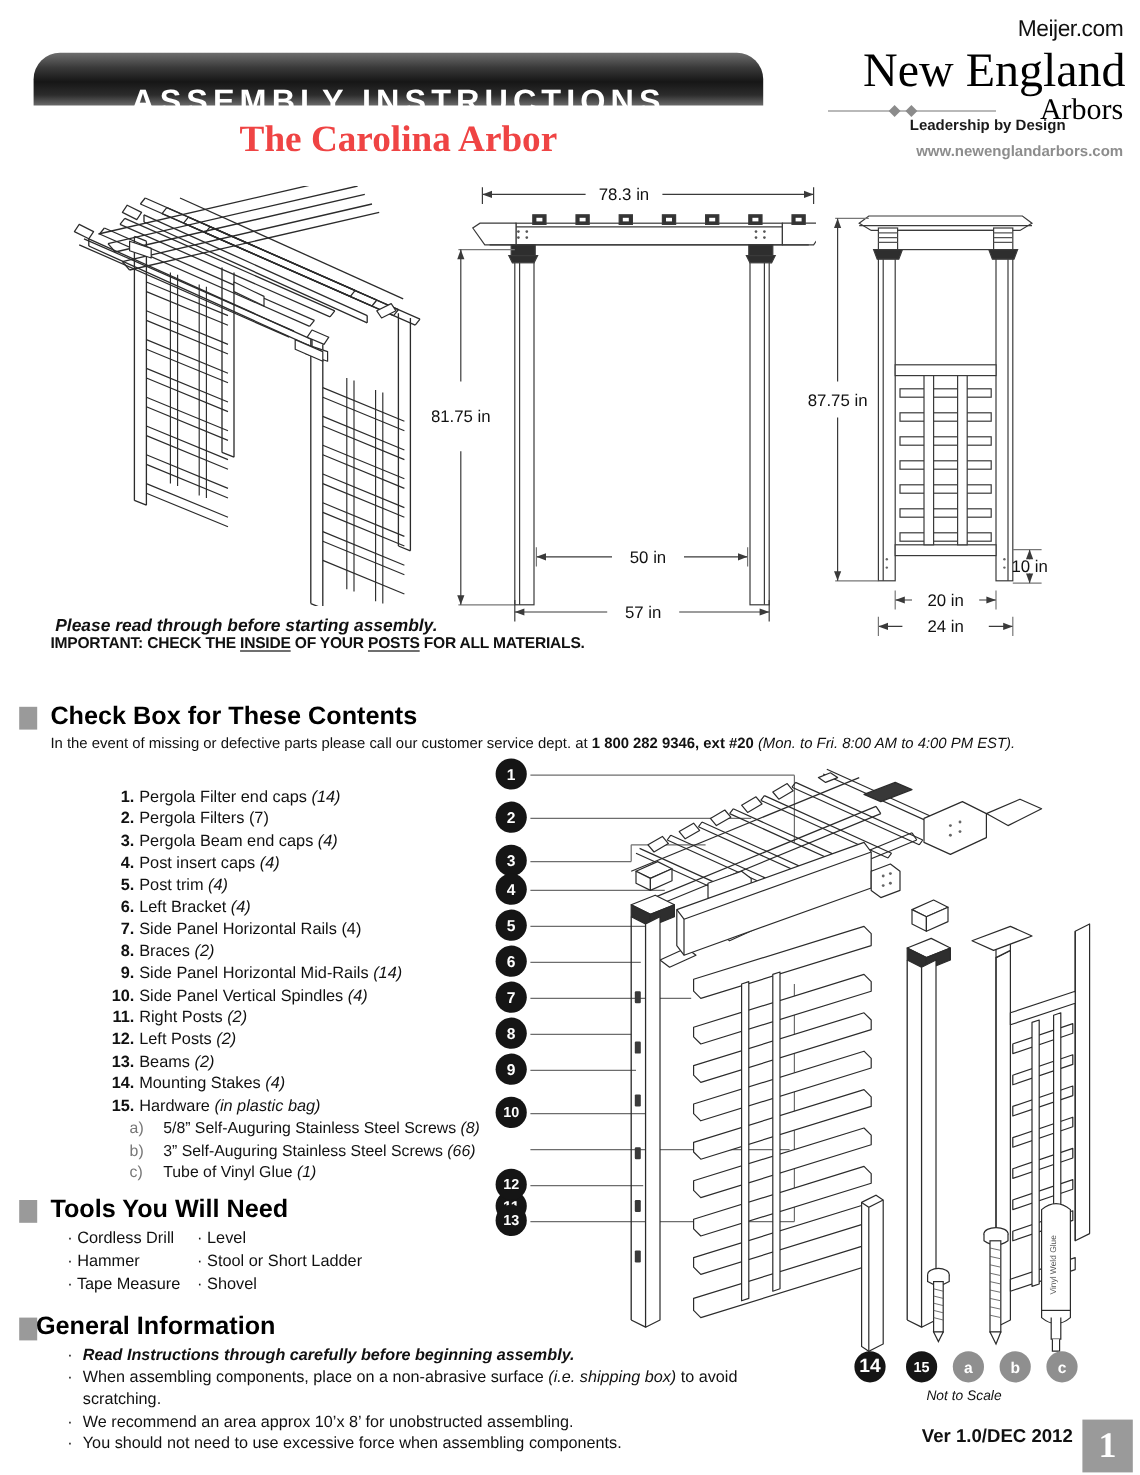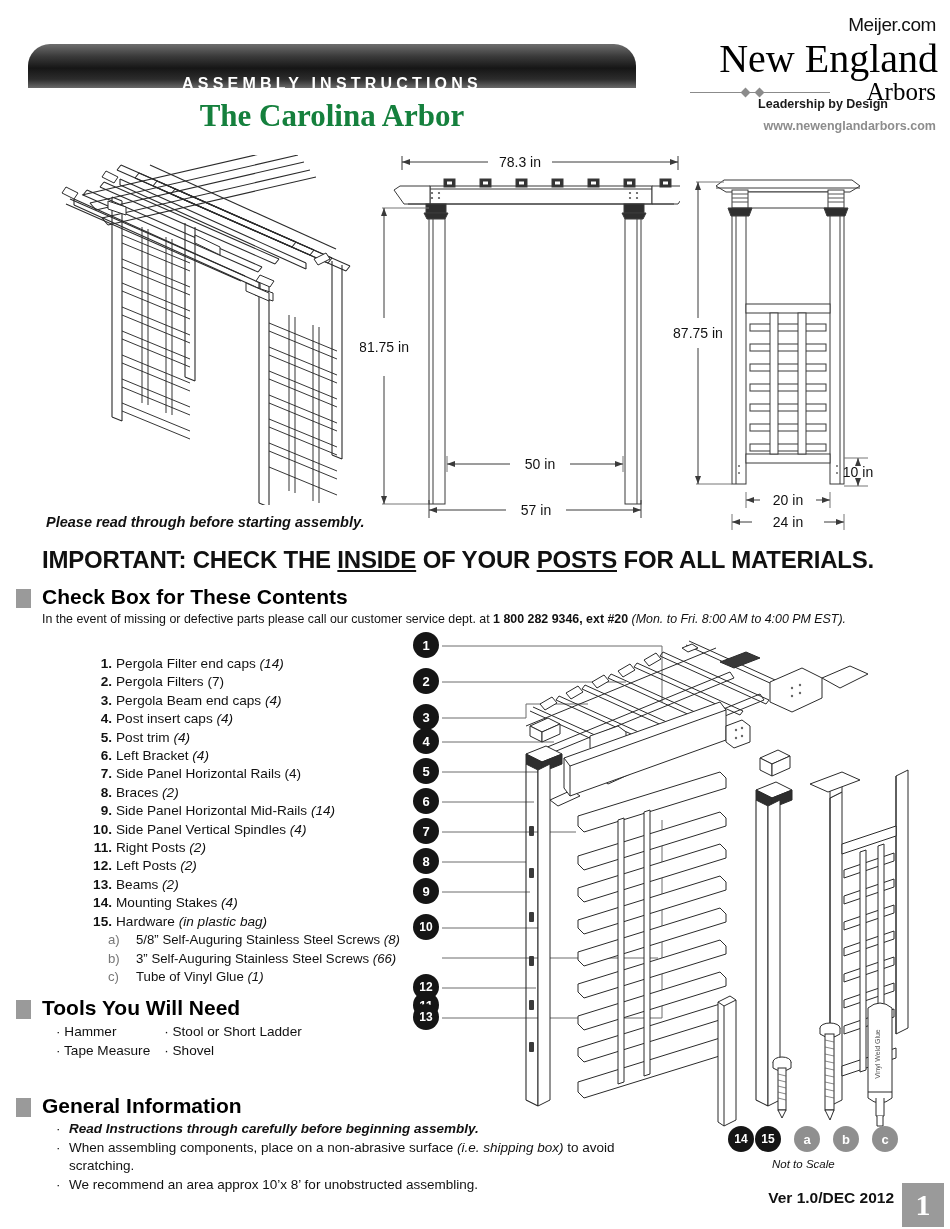"ASSEMBLY INSTRUCTIONS" #banner-label { font-size: 16px -> 27px }
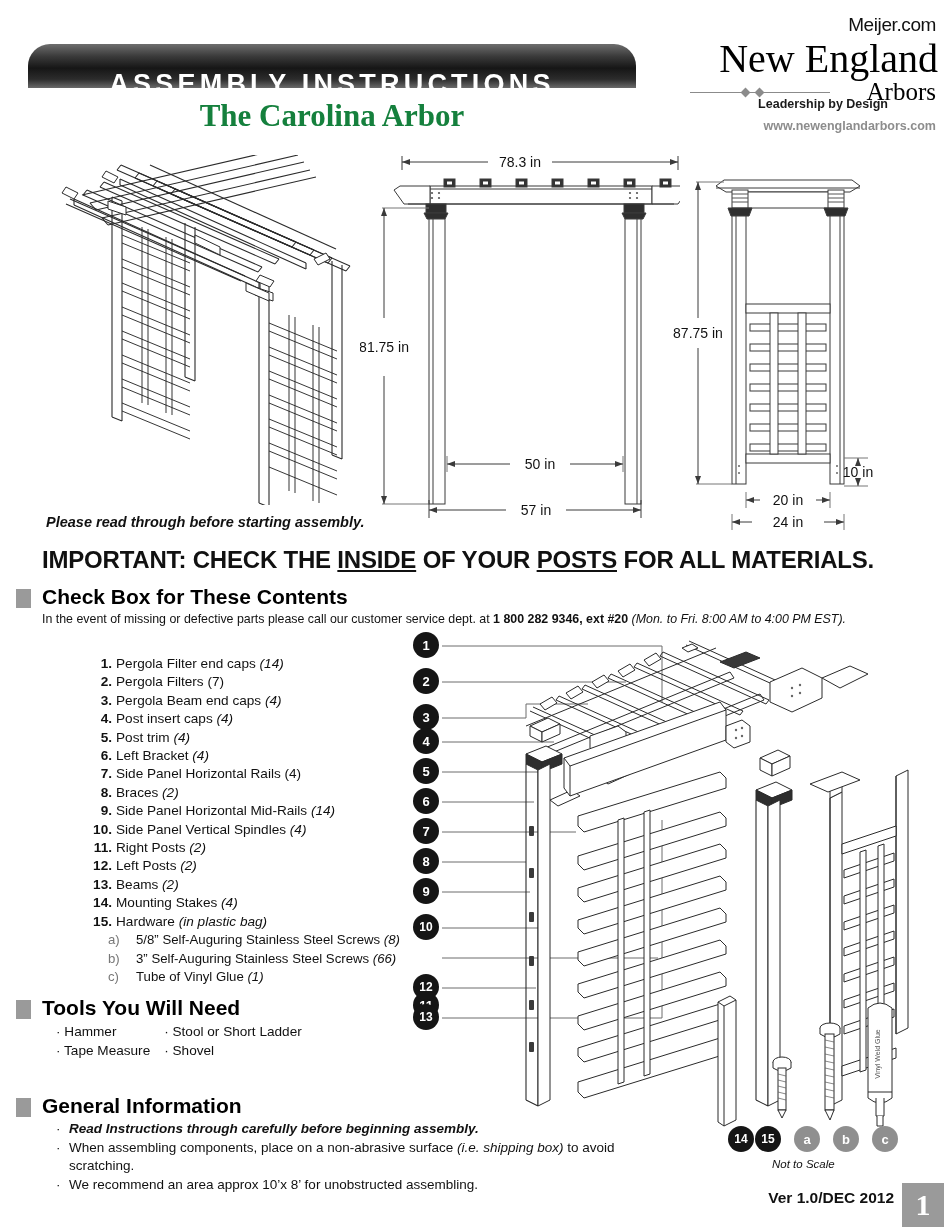"The Carolina Arbor" #product-title { color: #15803d -> #ef4444 }
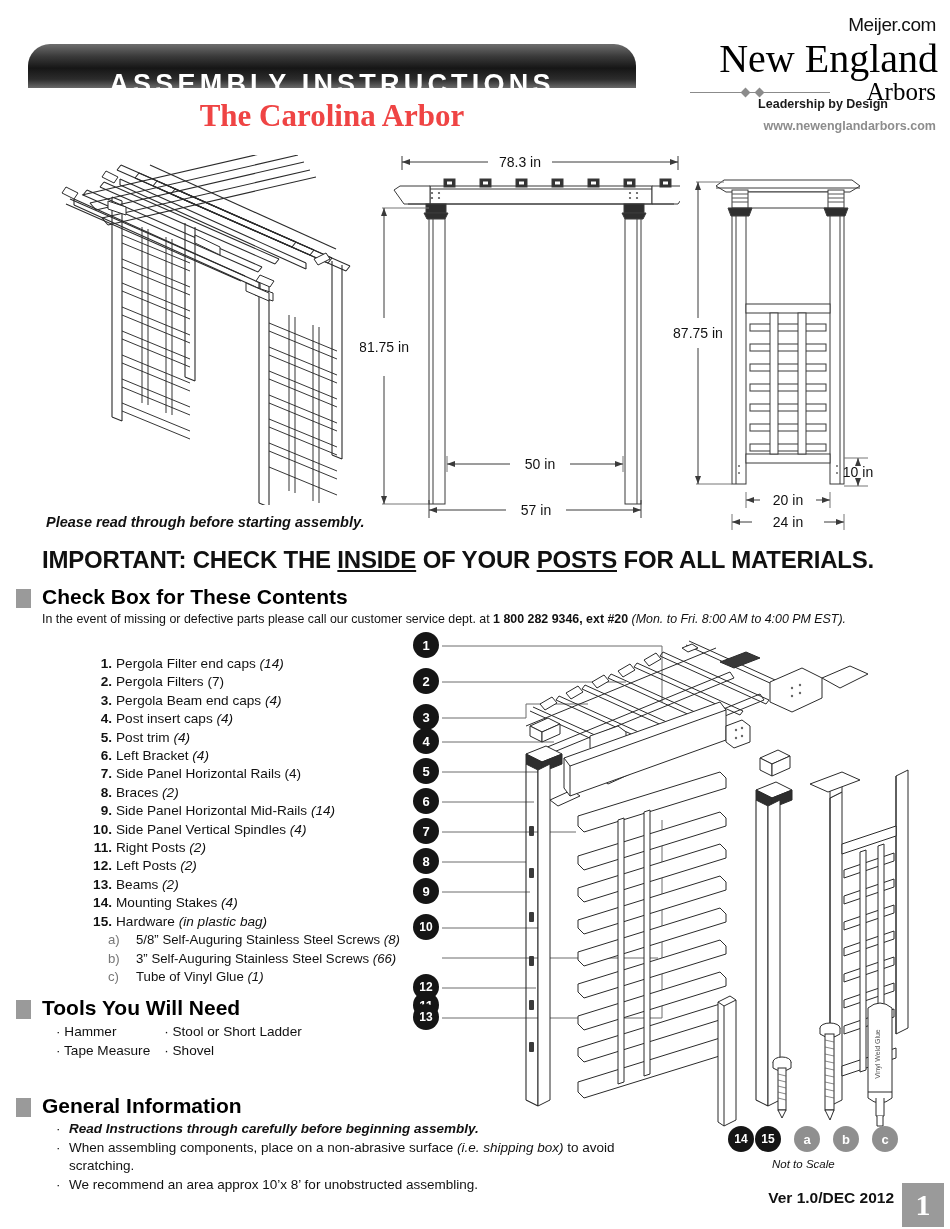"IMPORTANT: CHECK THE INSIDE OF" #important { font-size: 24px -> 13px; top: 546px -> 528px }
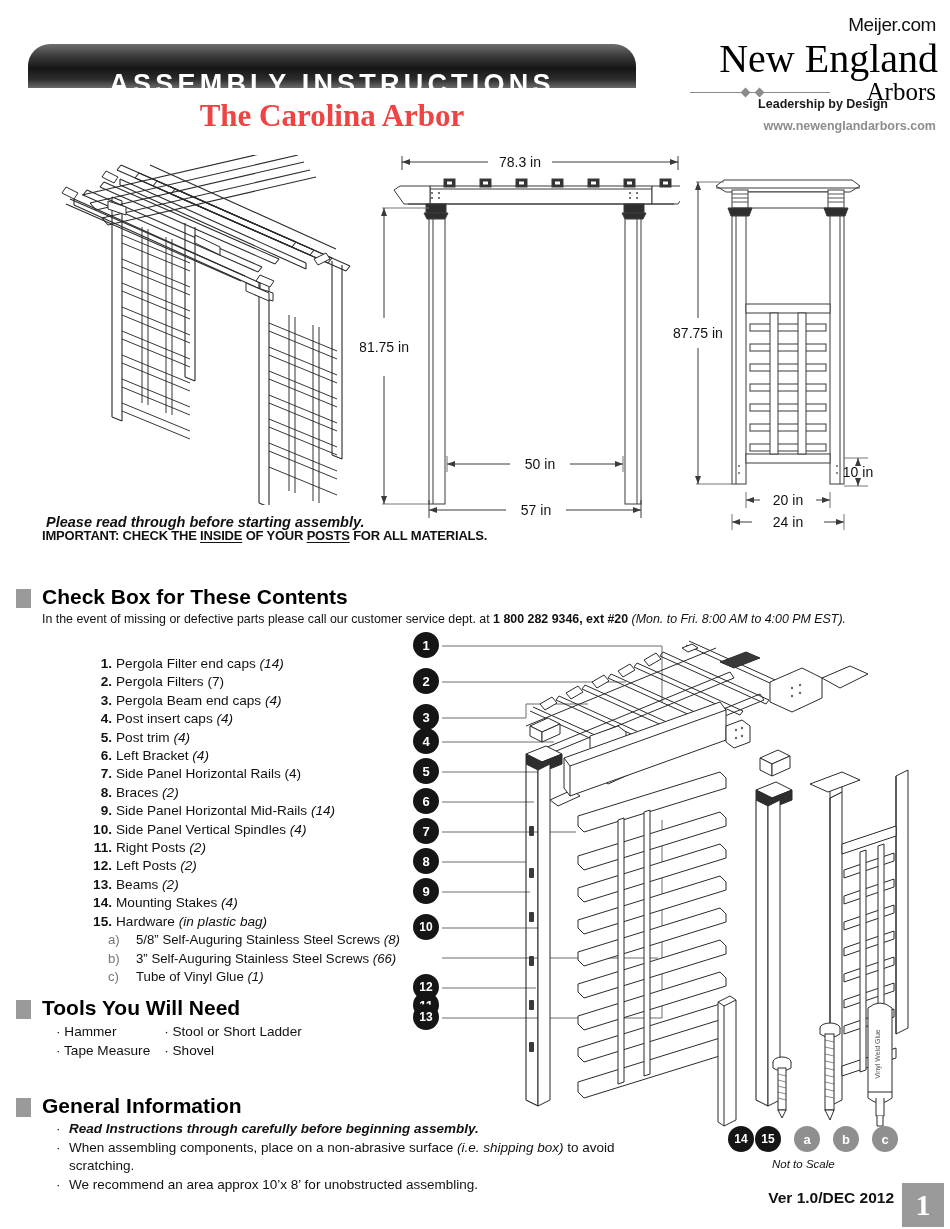"Cordless Drill" tr { html: none -> <tr> <td>Cordless Drill</td> <td>Level</td> </tr> }
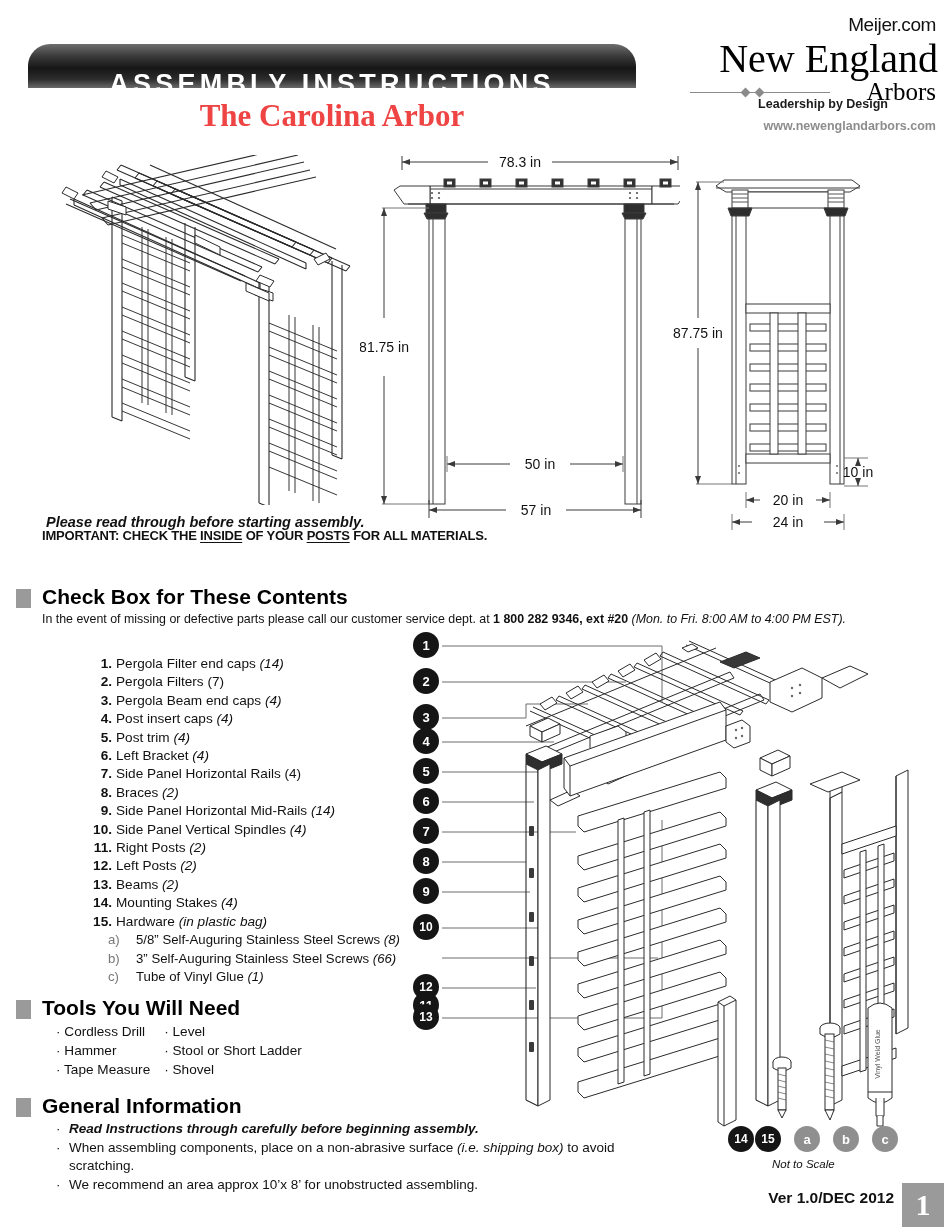"General Information" #general-head { left: 42px -> 30px }
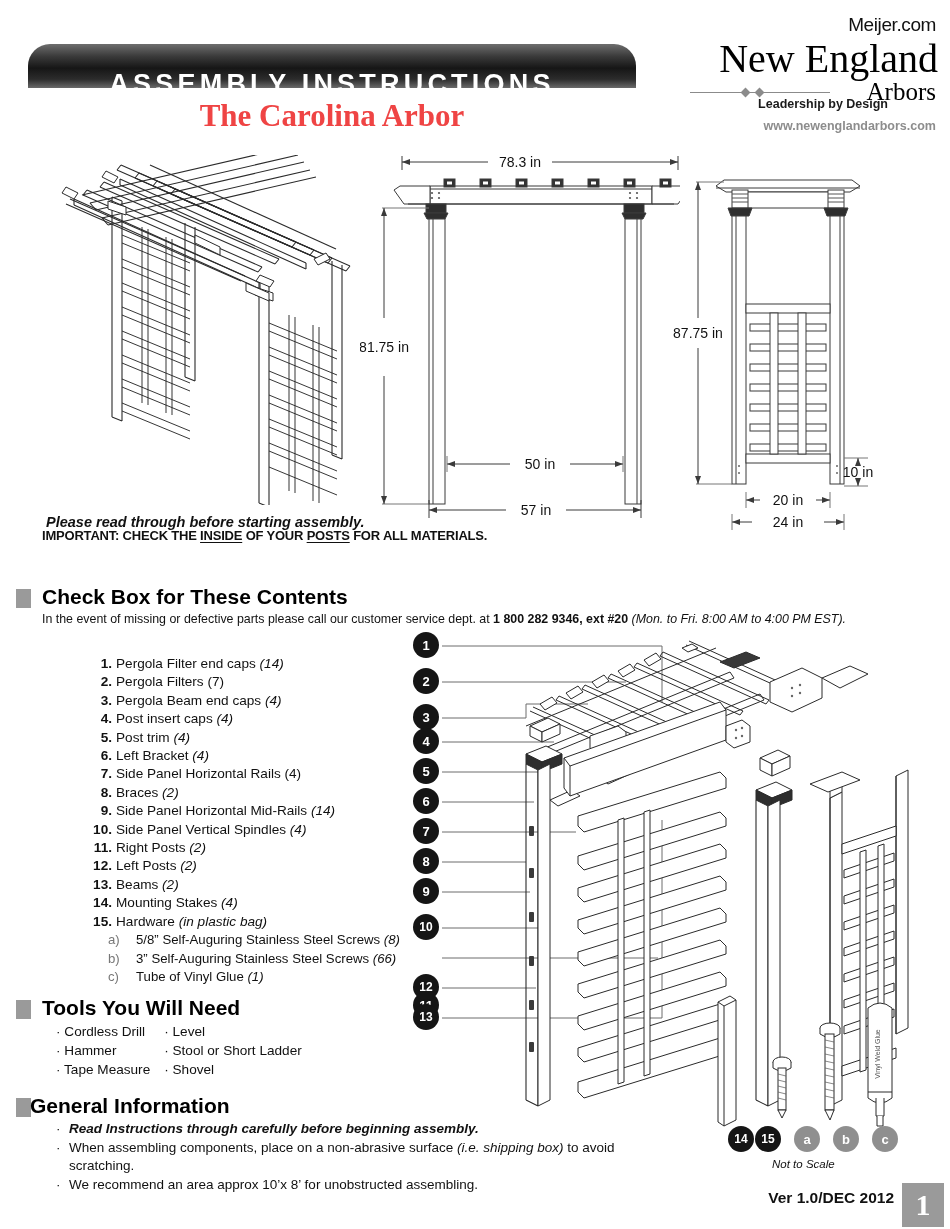"14" div.abs { font-size: 12px -> 16px; margin-left: 16px -> none }
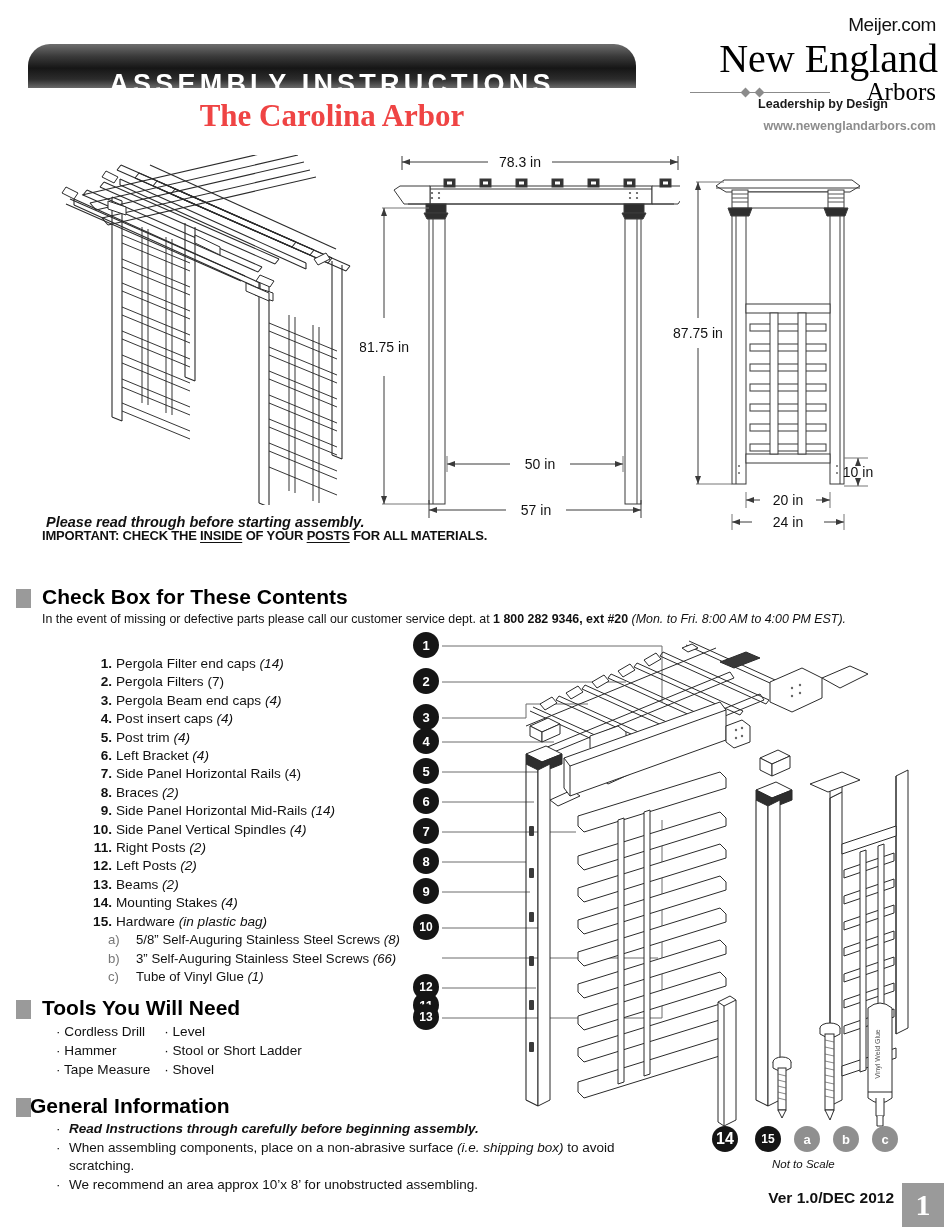"You should not need to" li { html: none -> <li><span>You should not need to use excessive force when assembling components.</span></li> }
